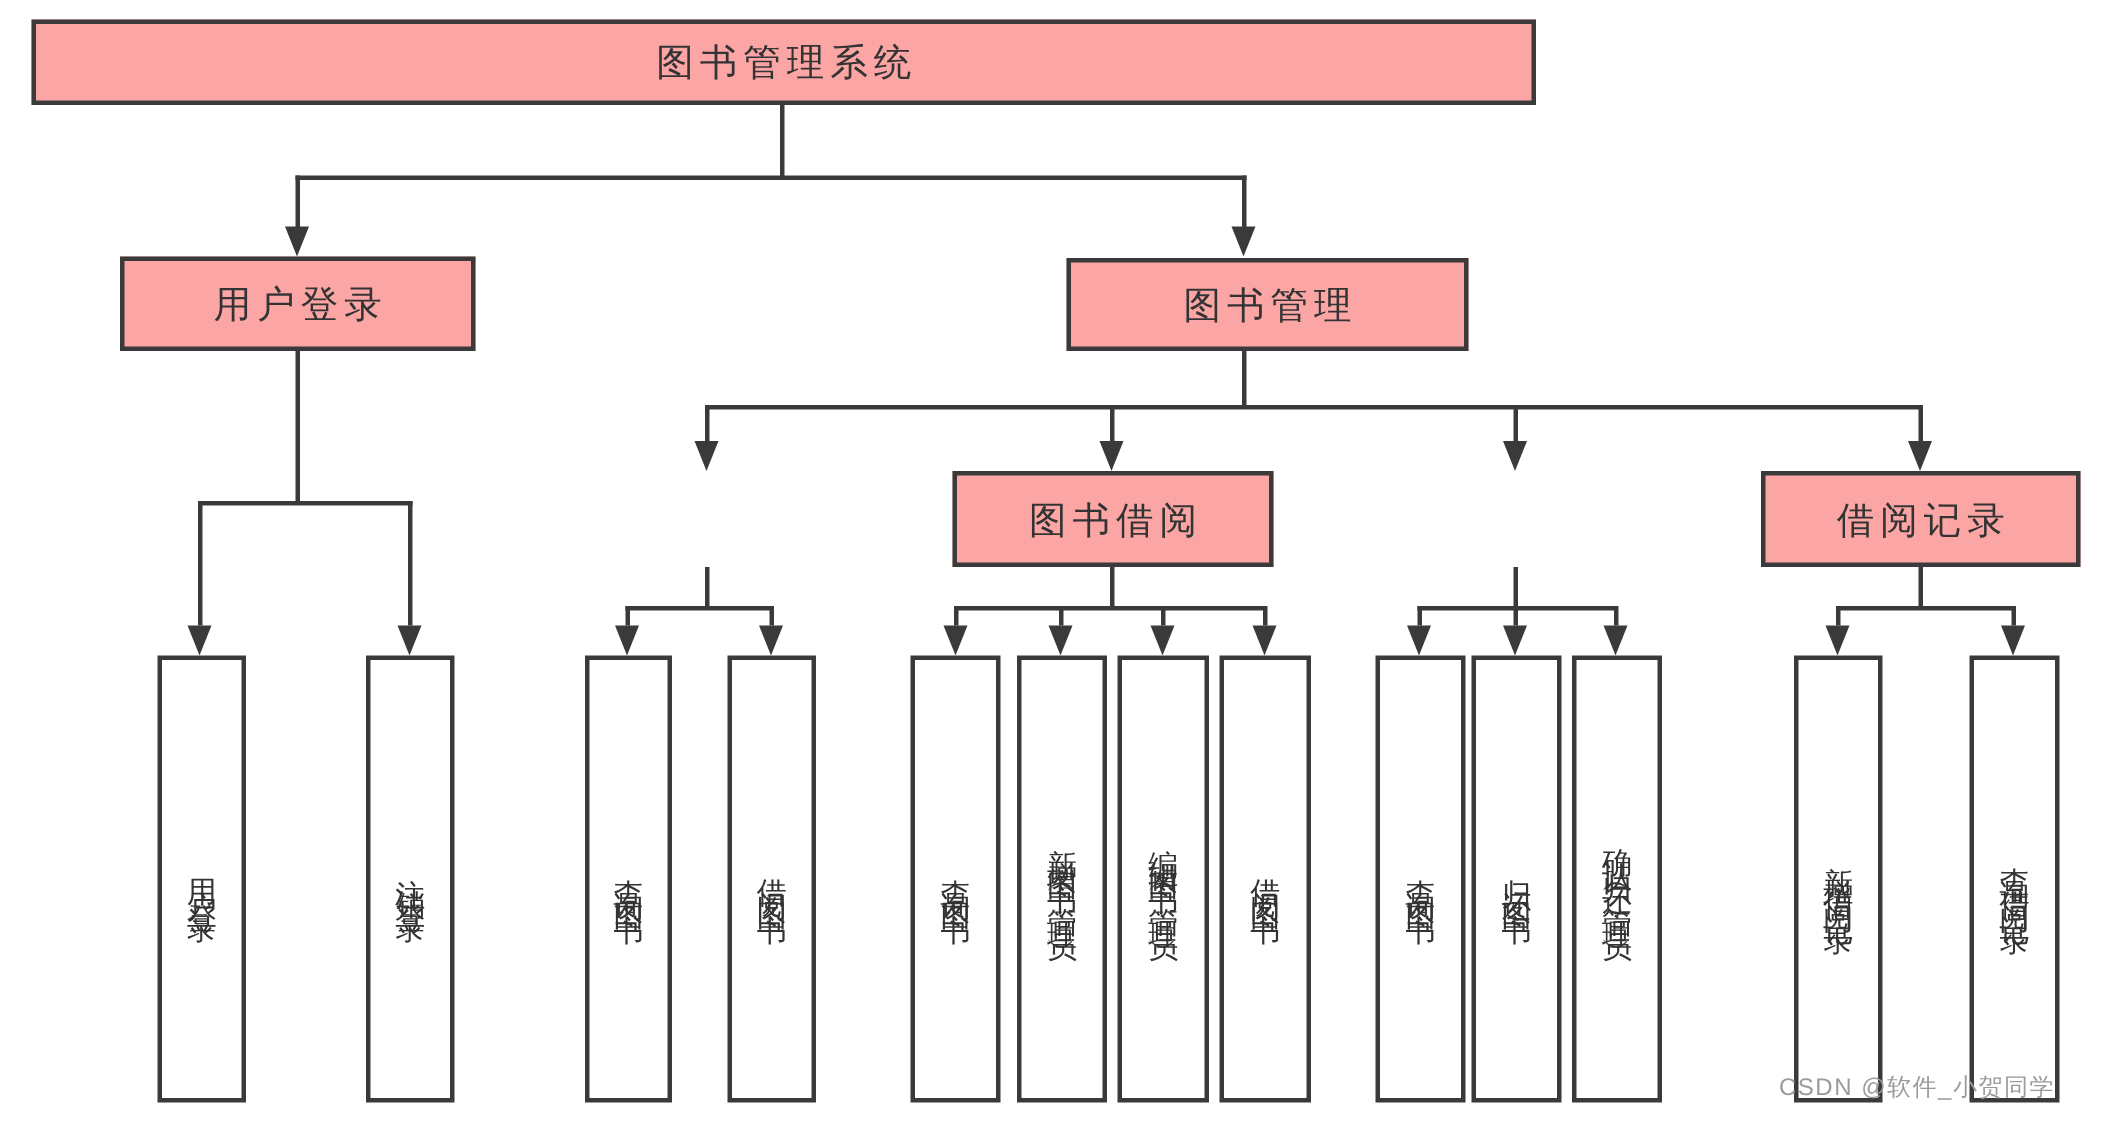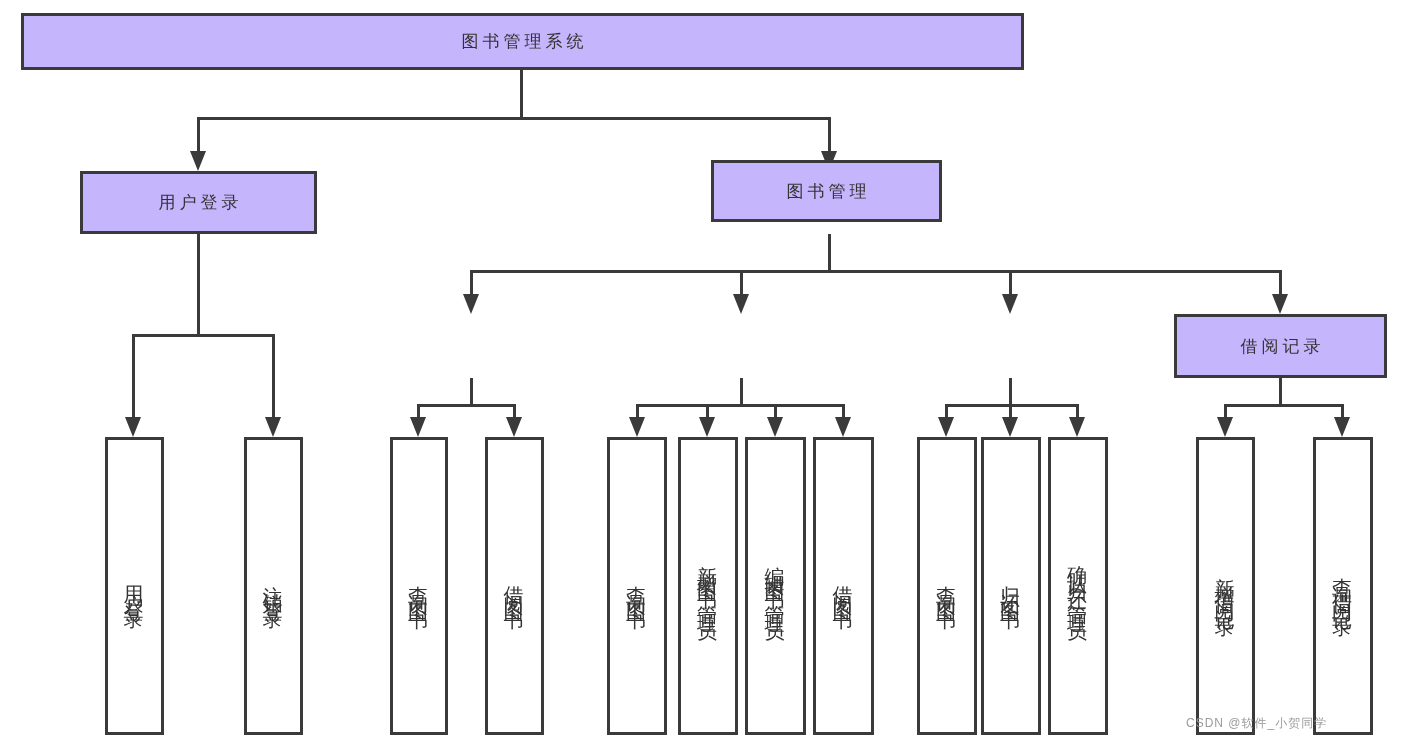"图书管理系统" .hbox { background: #c4b5fd -> #fca5a5; font-size: 17px -> 25px }
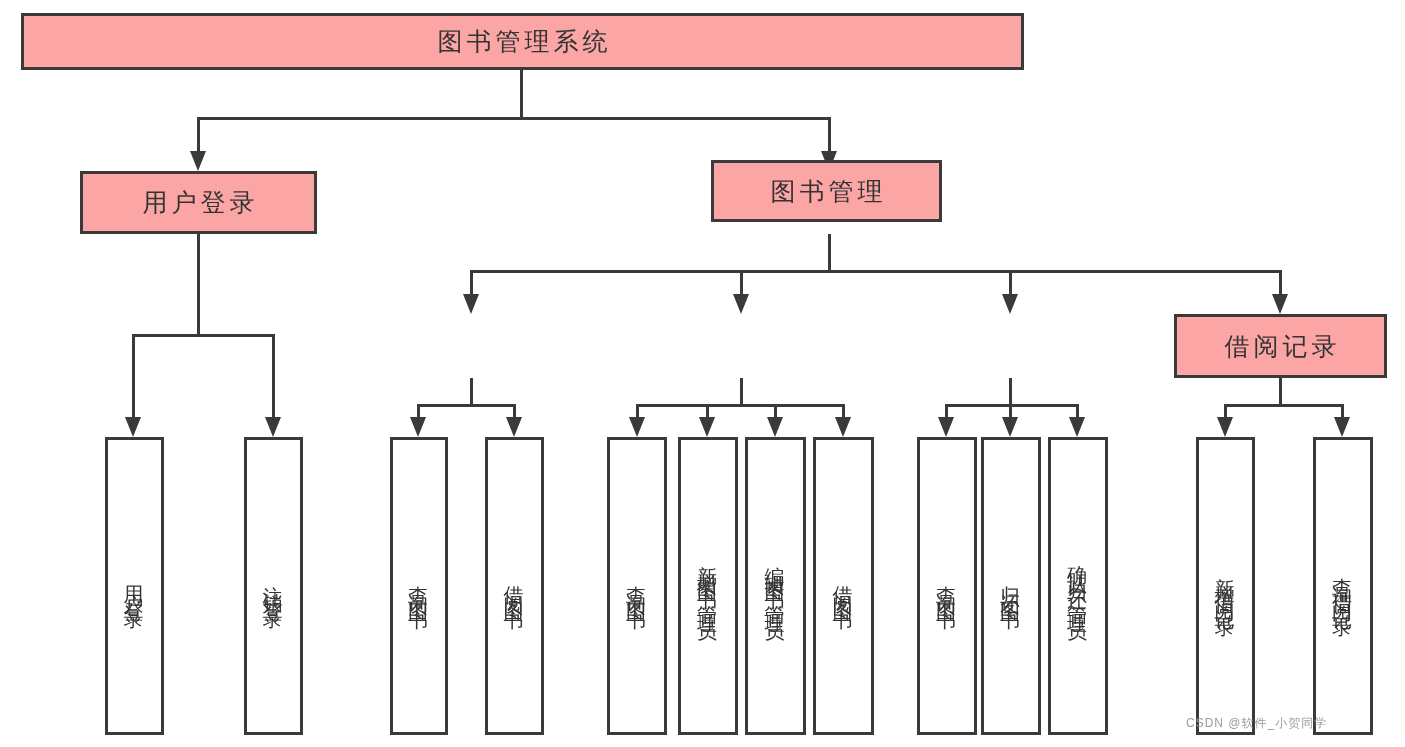"图书管理" div.hbox { top: 160px -> 172px; width: 231px -> 268px }
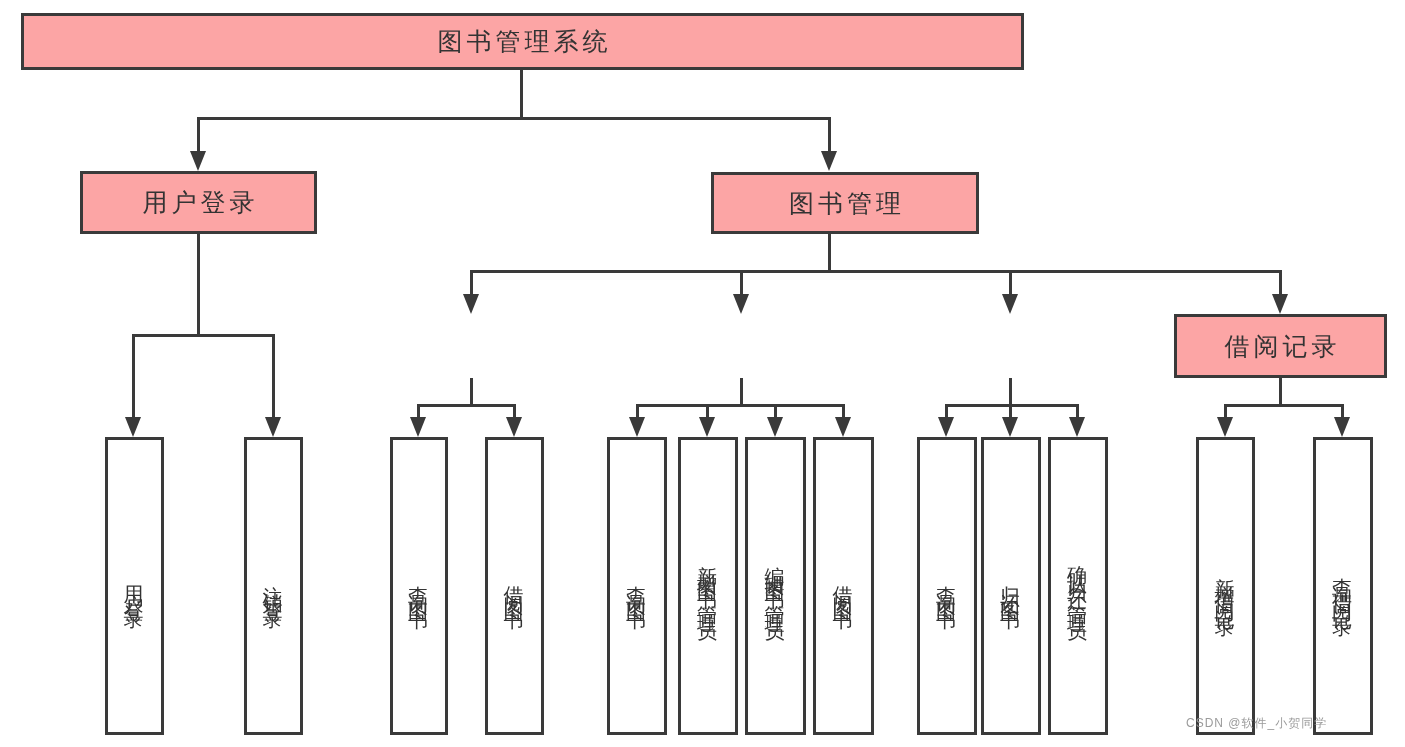"图书借阅" div.hbox { html: none -> <div>图书借阅</div> }
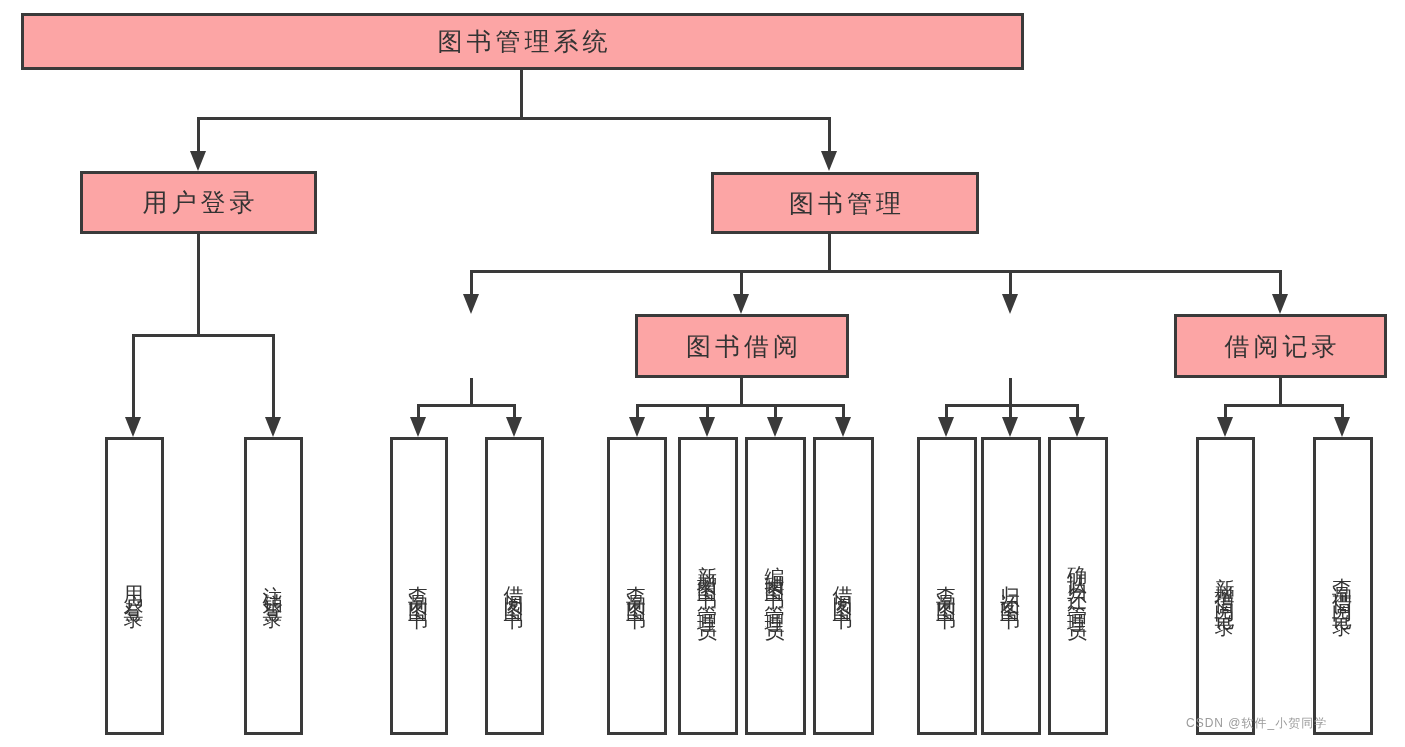"CSDN @软件_小贺同学" .watermark { font-size: 12px -> 16px }
